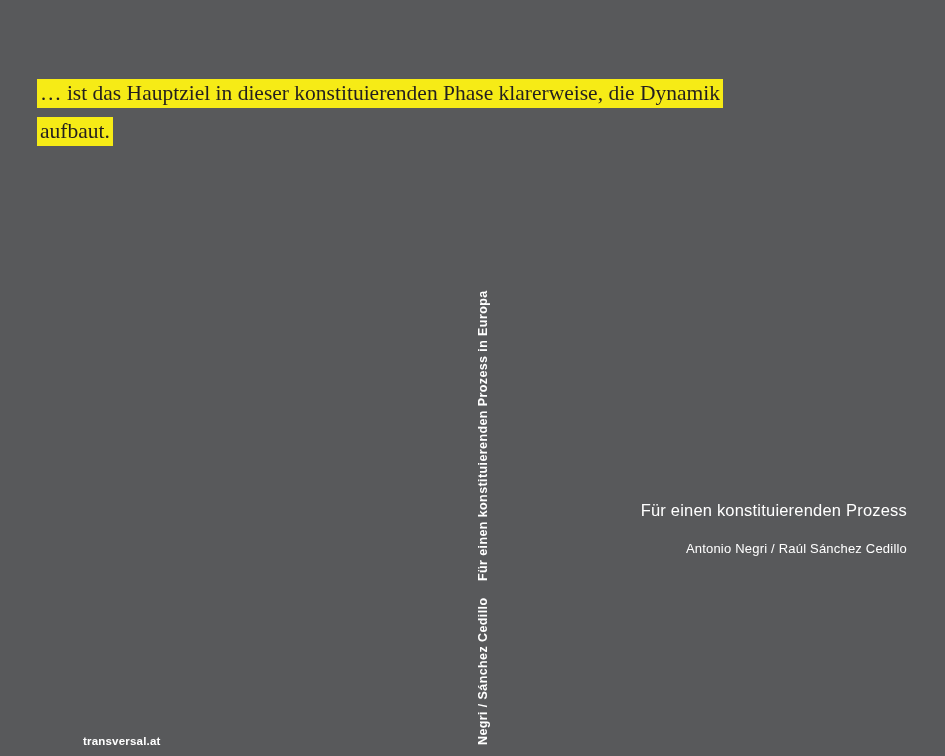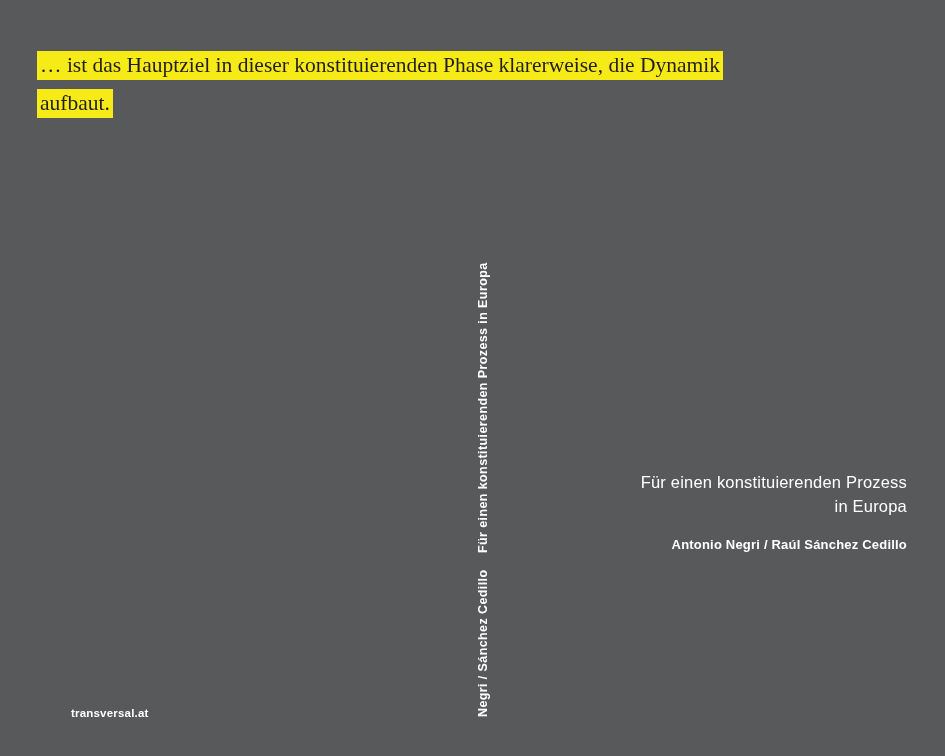"… ist das Hauptziel in" .page { margin-top: none -> 28px }
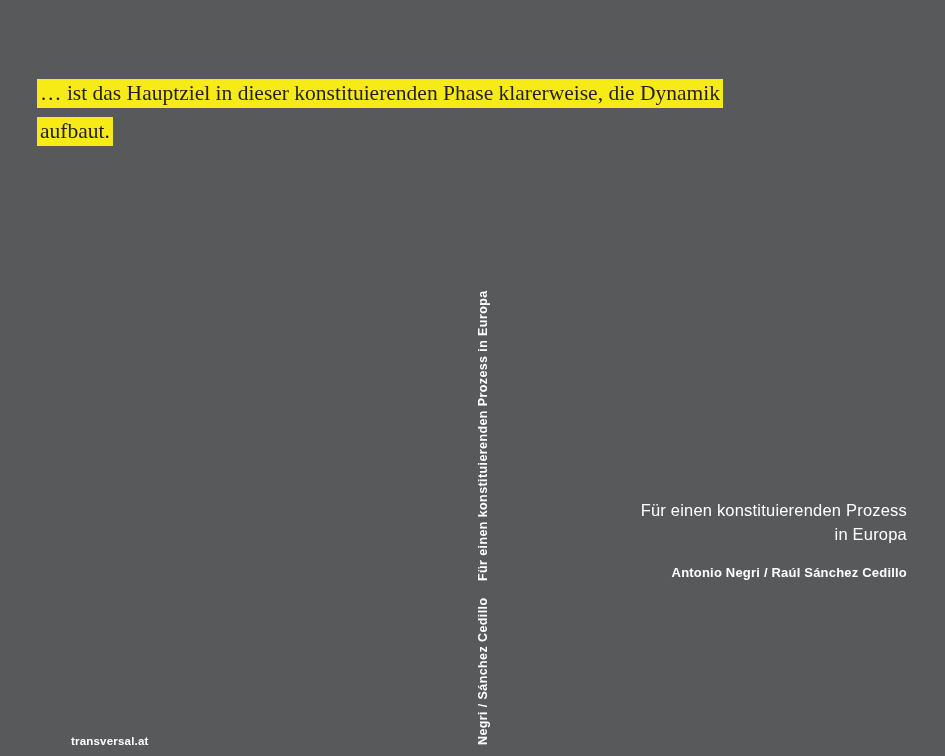"in Europa" div { html: <div>in Europa</div> -> none }
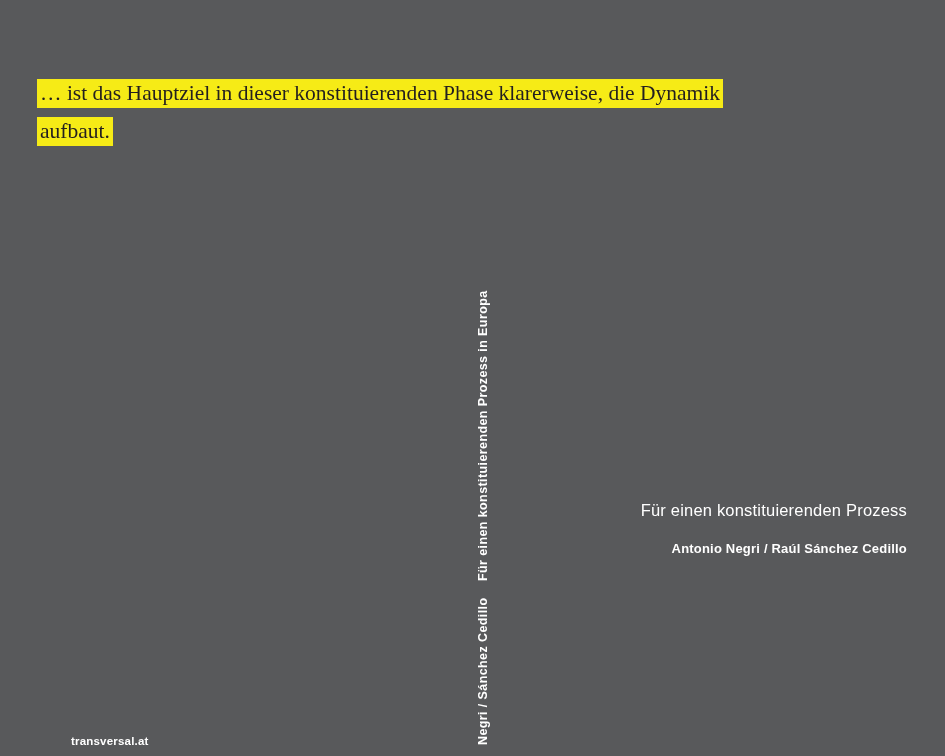"Antonio Negri / Raúl Sánchez" .doc-authors { font-weight: bold -> normal }
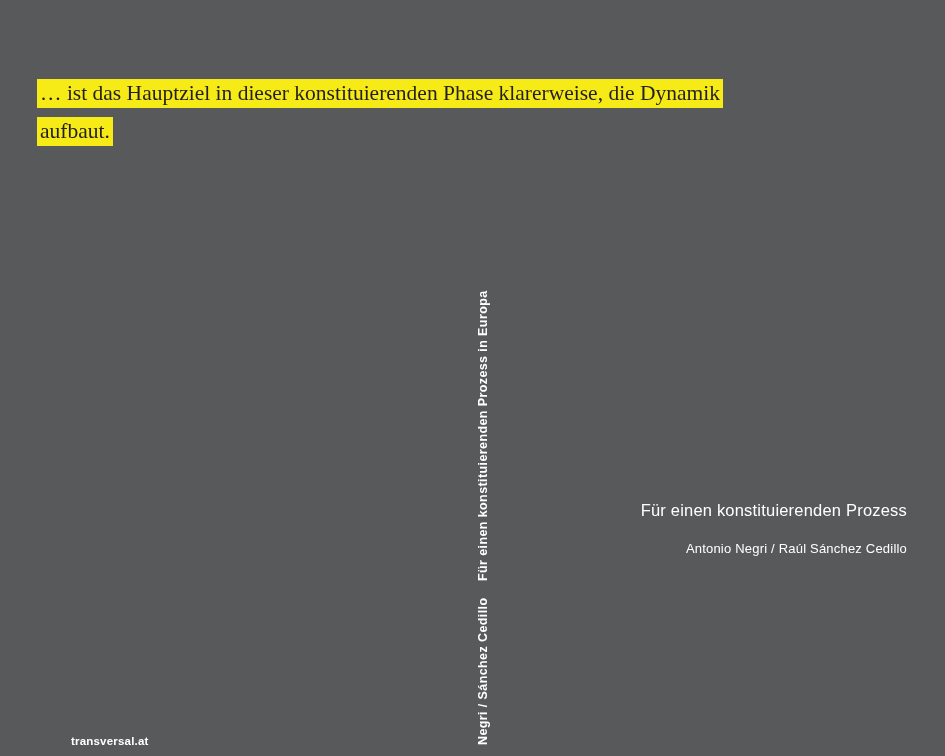"transversal.at" .site-mark { left: 40px -> 52px }
